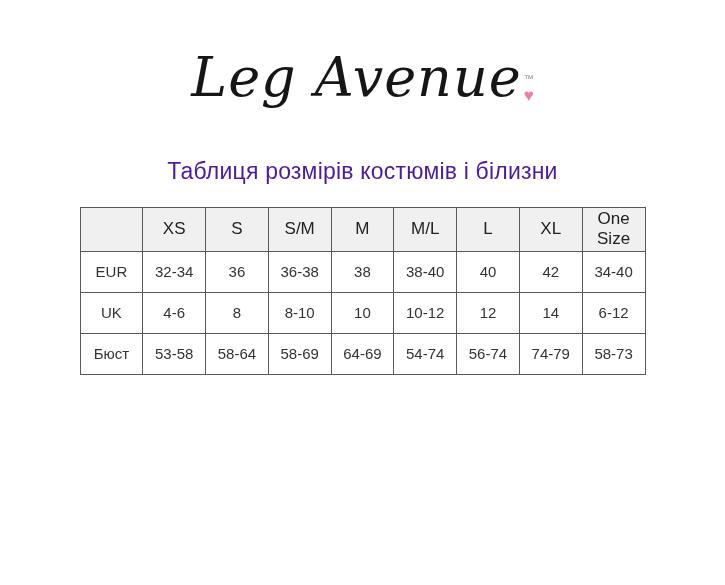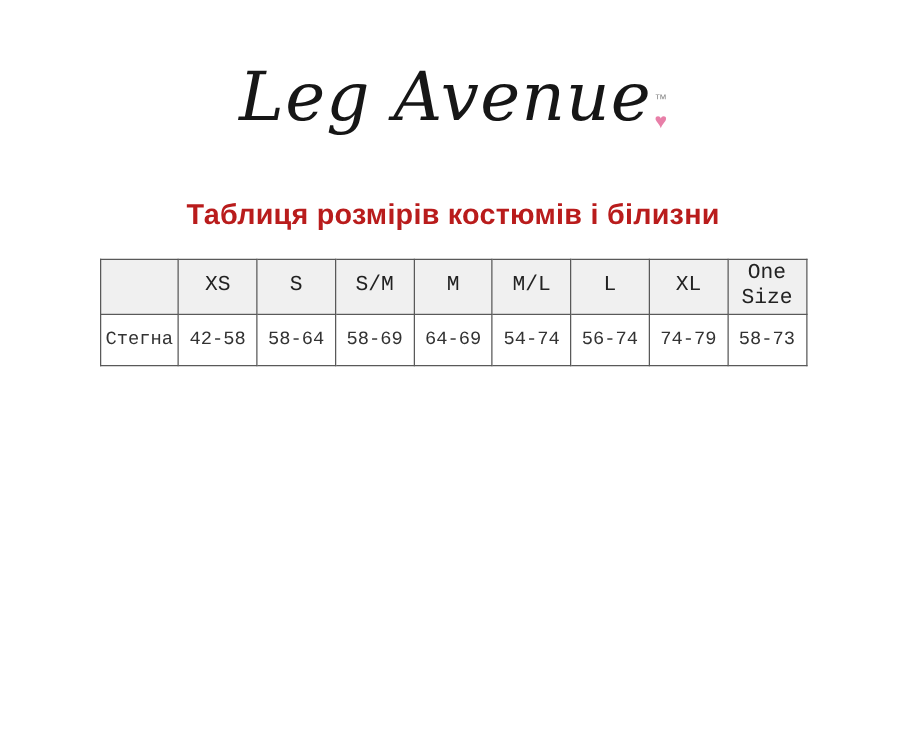"Таблиця розмірів костюмів і білизни" .title { color: #b91c1c -> #4c1d95; font-weight: 700 -> 400 }
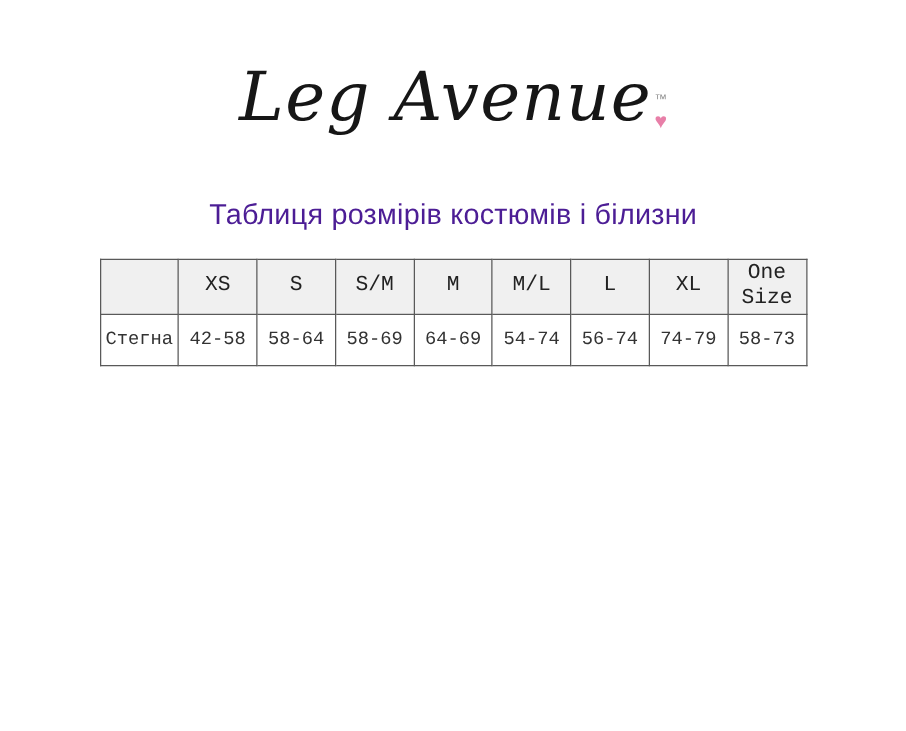"XS" table.size-chart { font-family: Liberation Mono, monospace -> none }
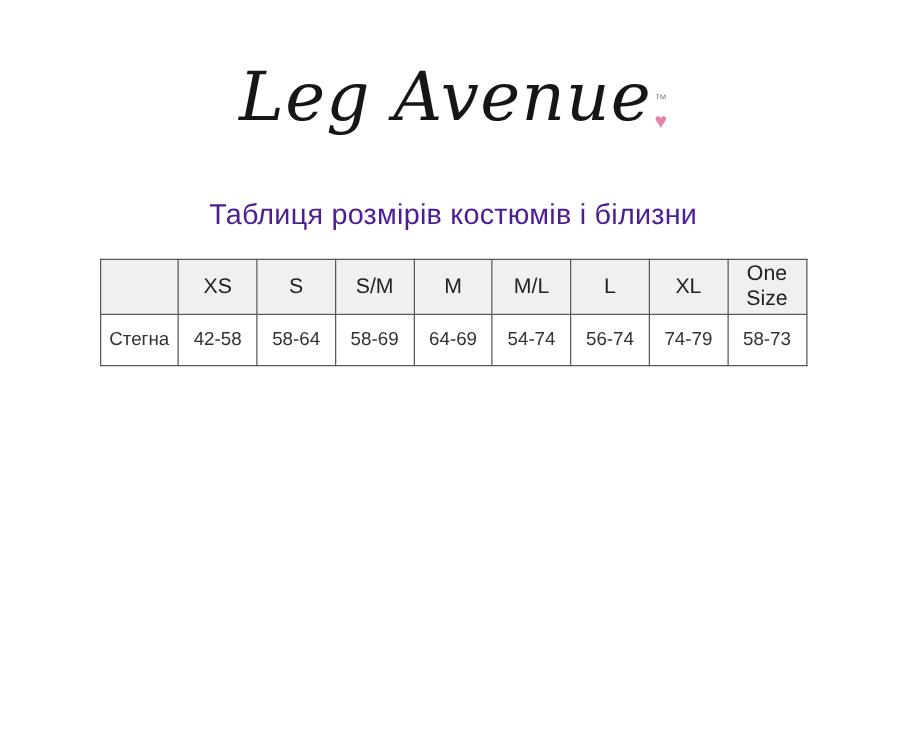"EUR" tr { html: none -> <tr> <th>EUR</th> <td>32-34</td> <td>36</td> <td>36-38</td> <td>38</td> <td>38-40</td> <td>40</td> <td>42</td> <td>34-40</td> </tr> }
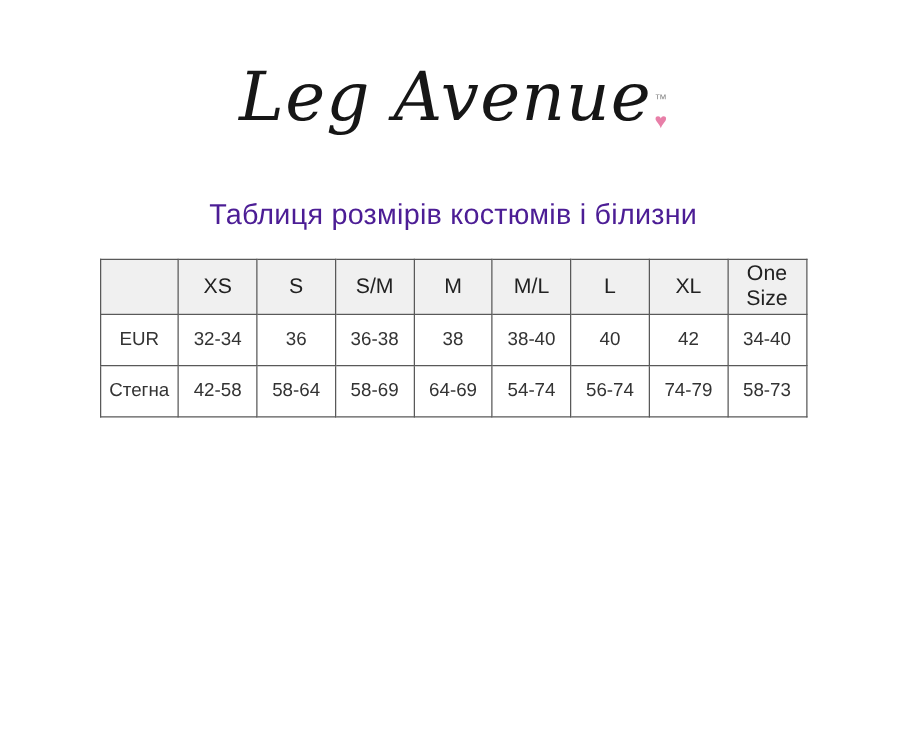"UK" tr { html: none -> <tr> <th>UK</th> <td>4-6</td> <td>8</td> <td>8-10</td> <td>10</td> <td>10-12</td> <td>12</td> <td>14</td> <td>6-12</td> </tr> }
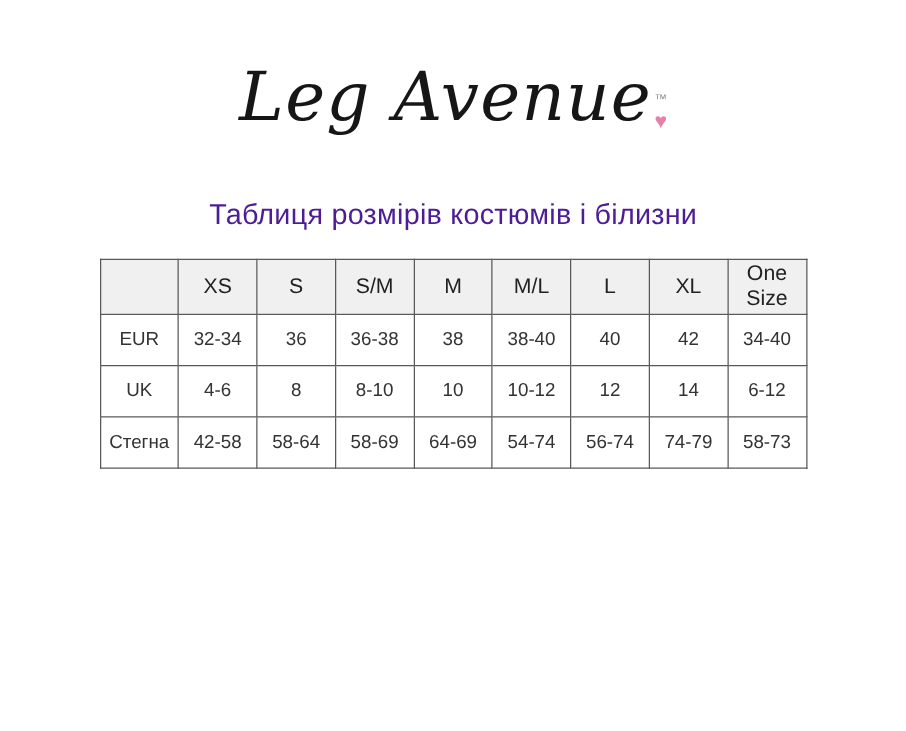"Стегна" th { text: Стегна -> Бюст }
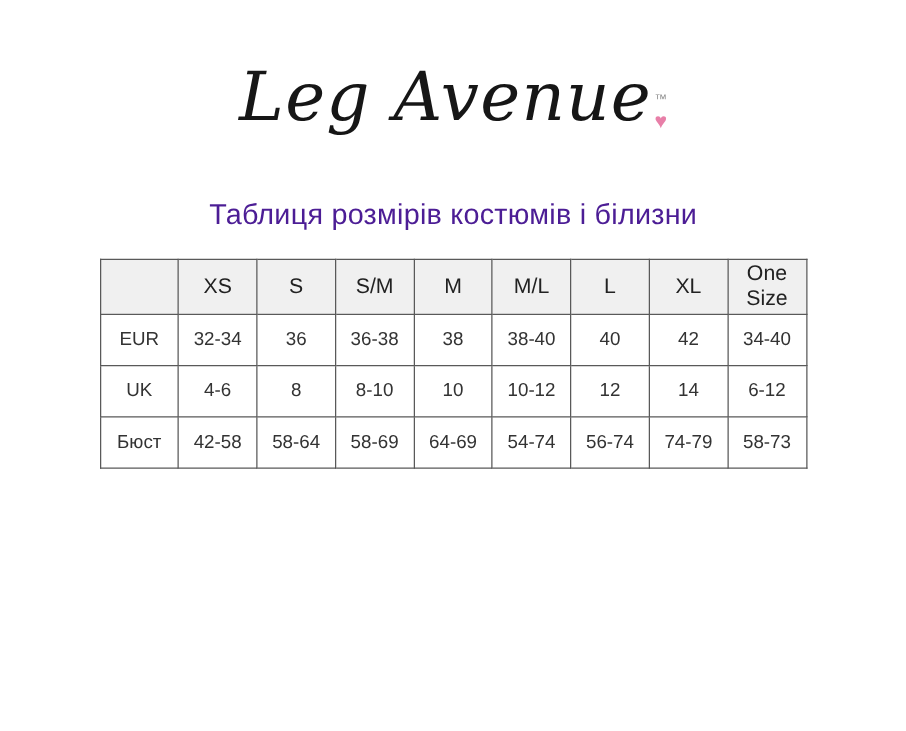"42-58" td { text: 42-58 -> 53-58 }
